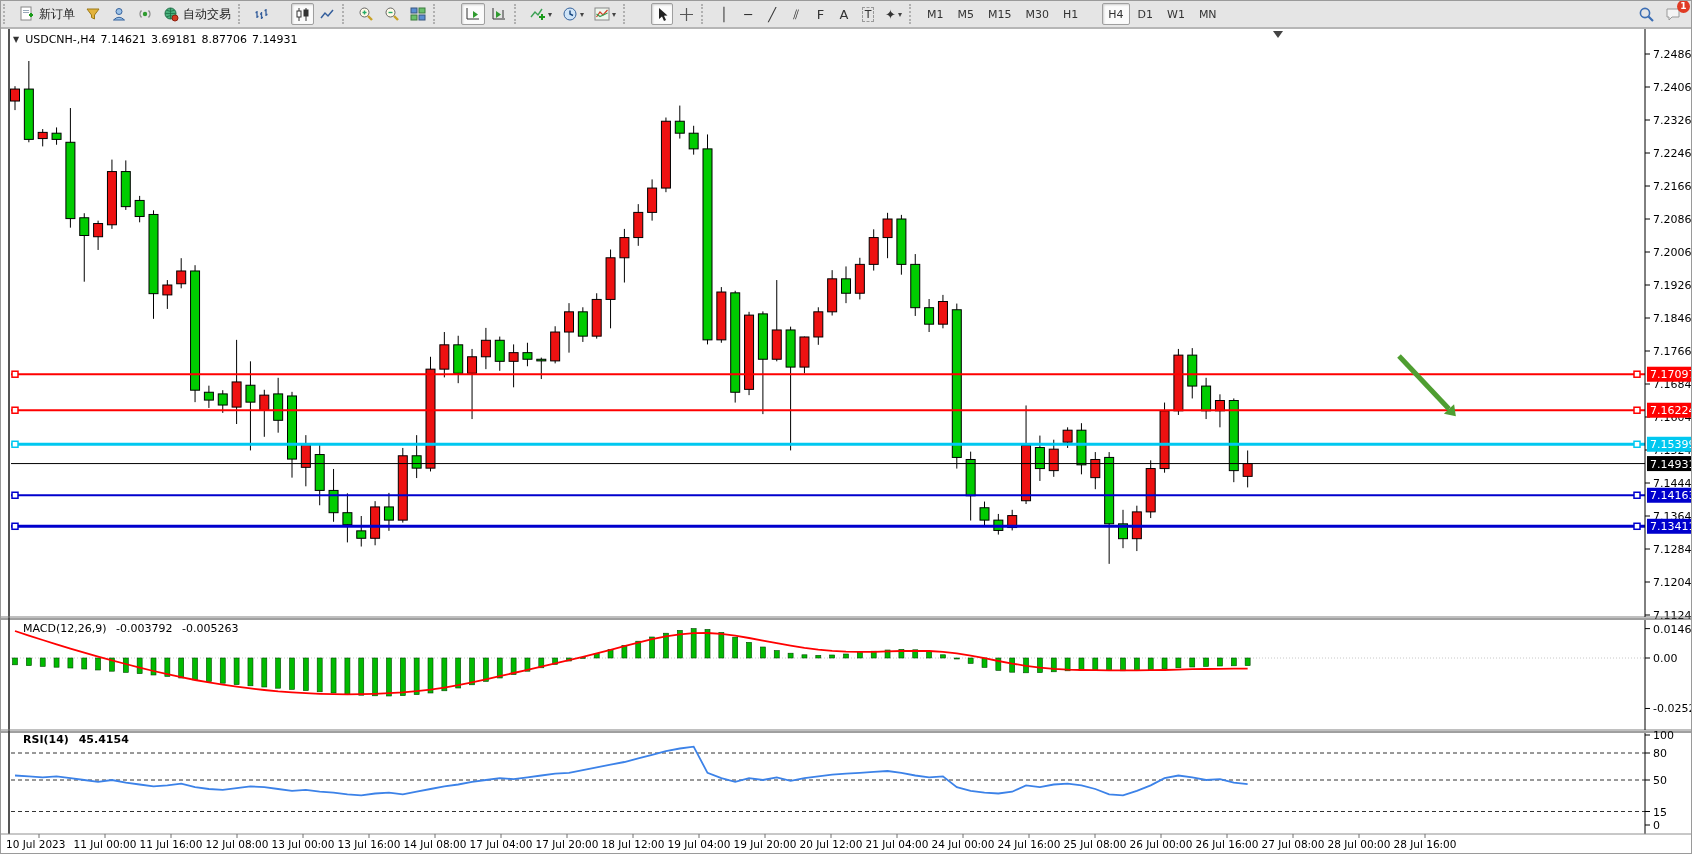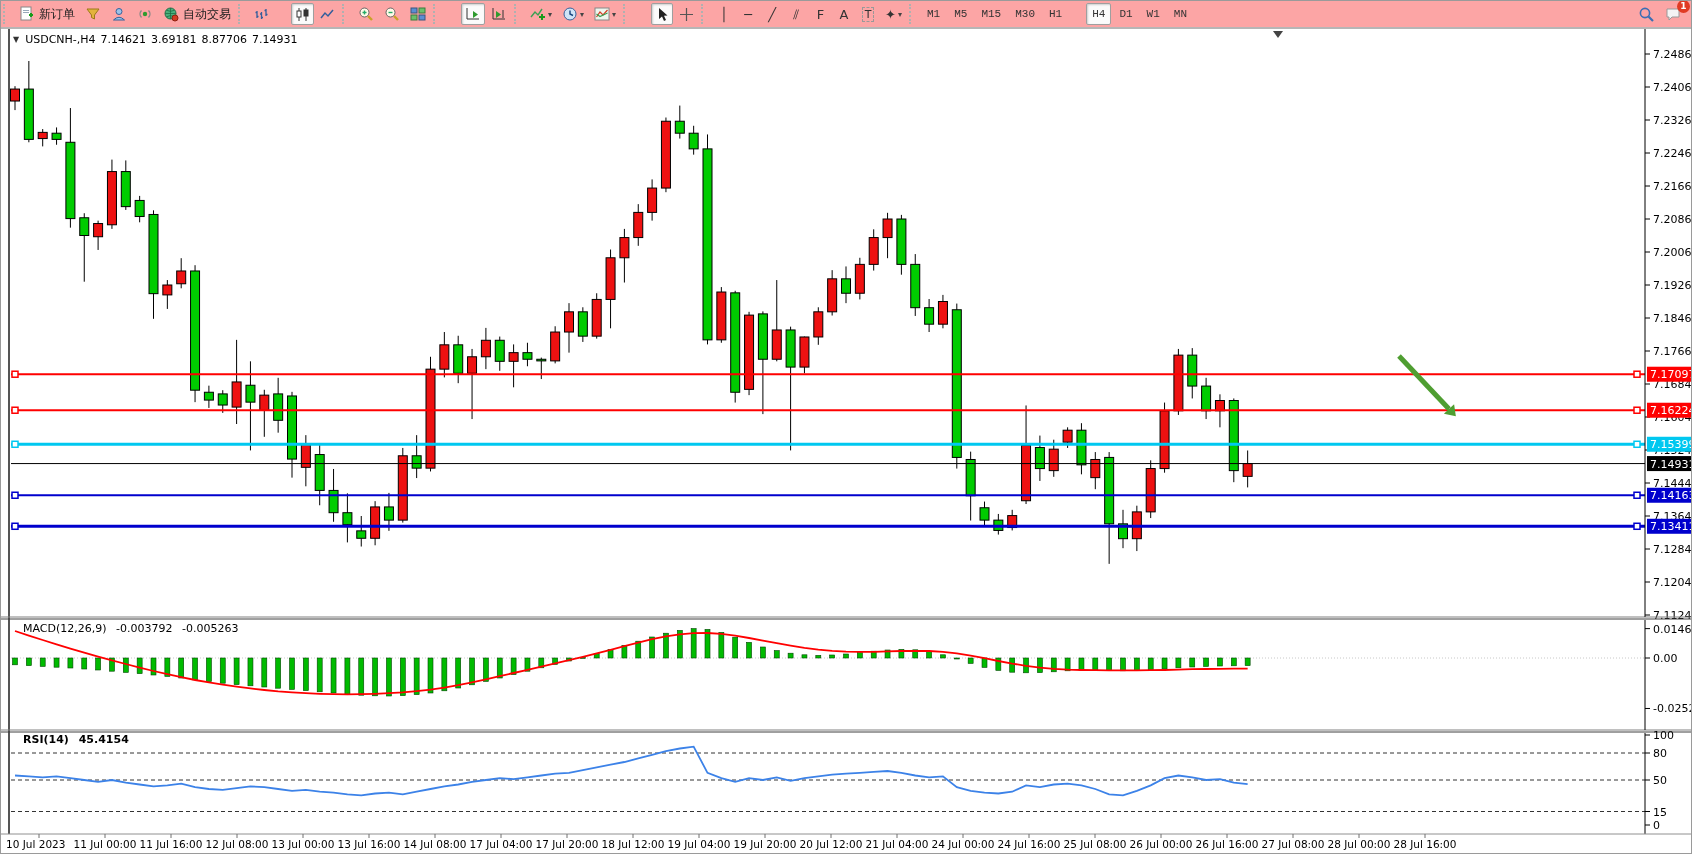"新订单" #toolbar { background: #fca5a5 -> #e5e5e5 }
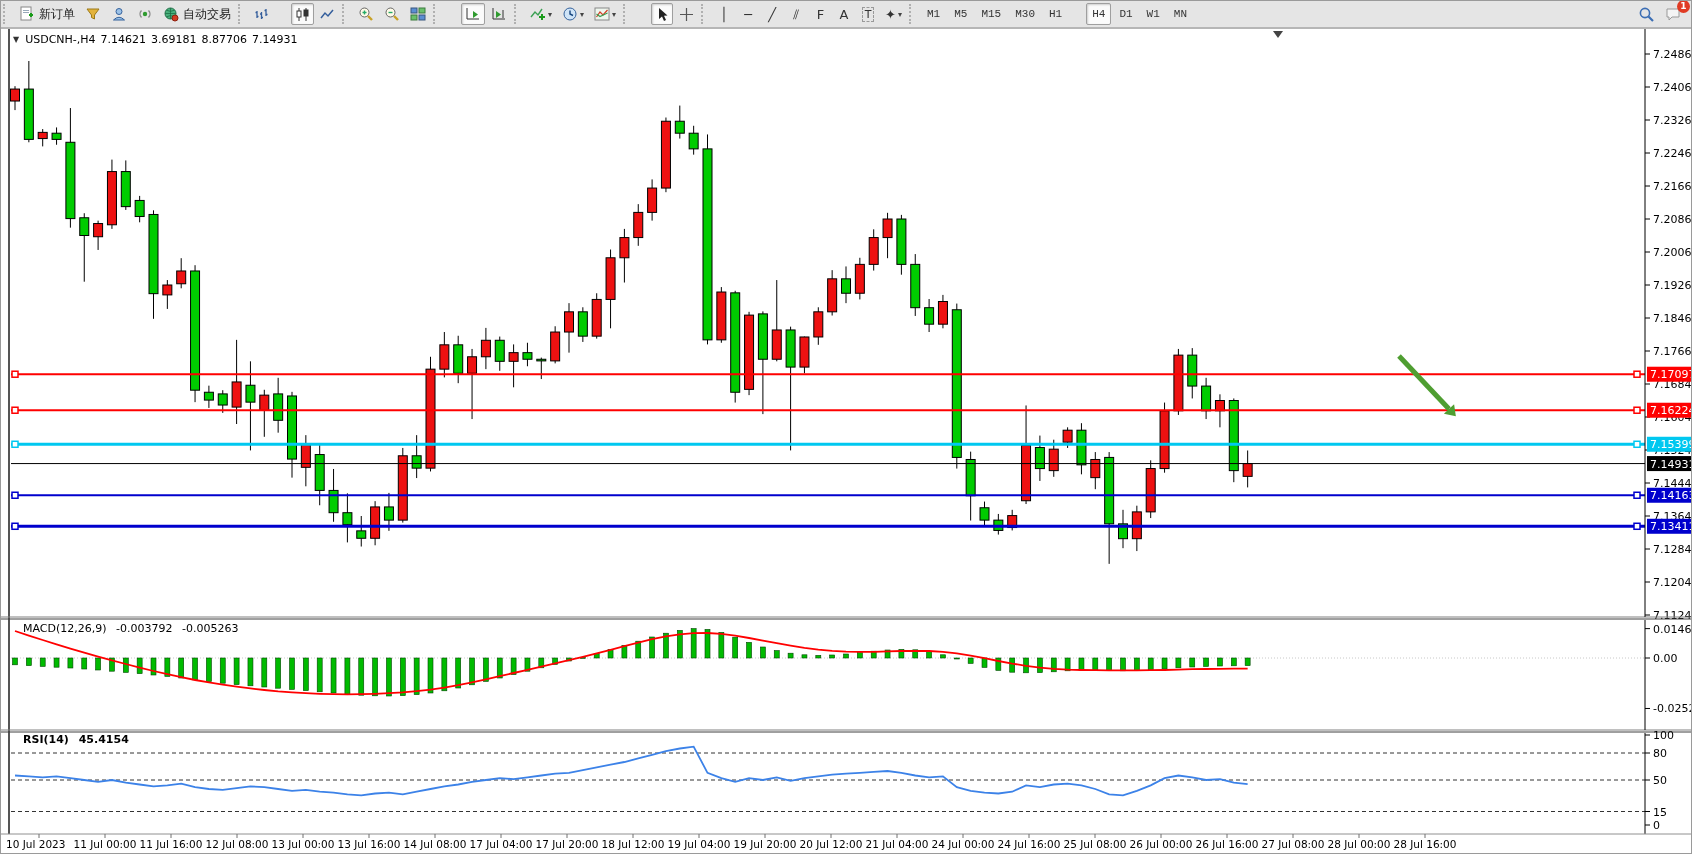"M1" div { font-family: Liberation Mono, monospace -> none }
